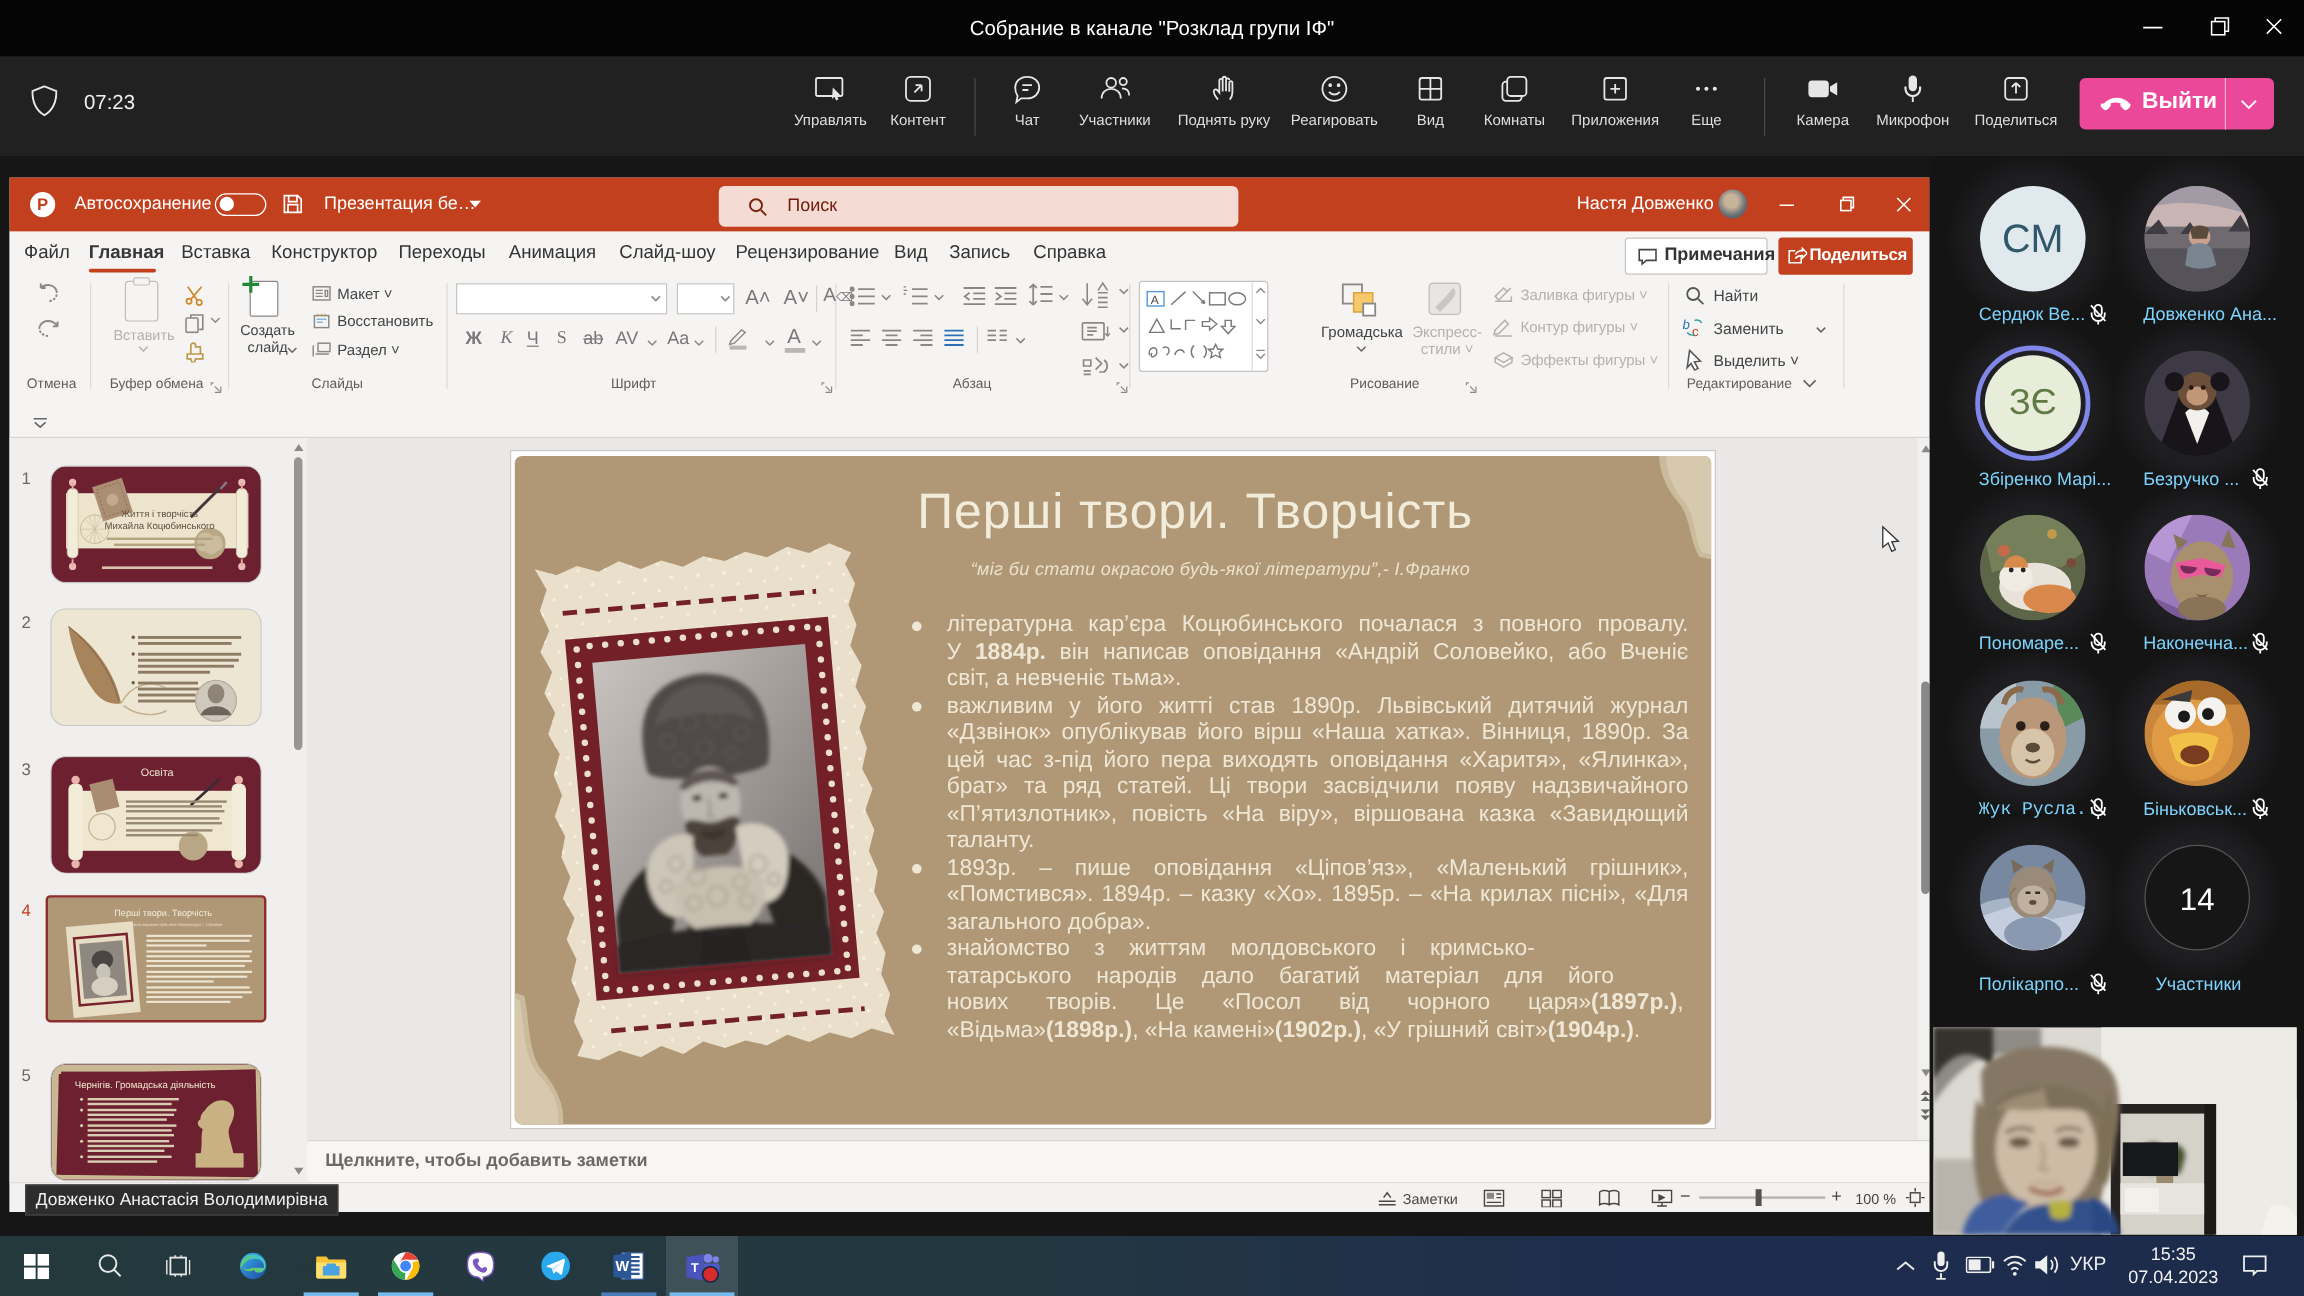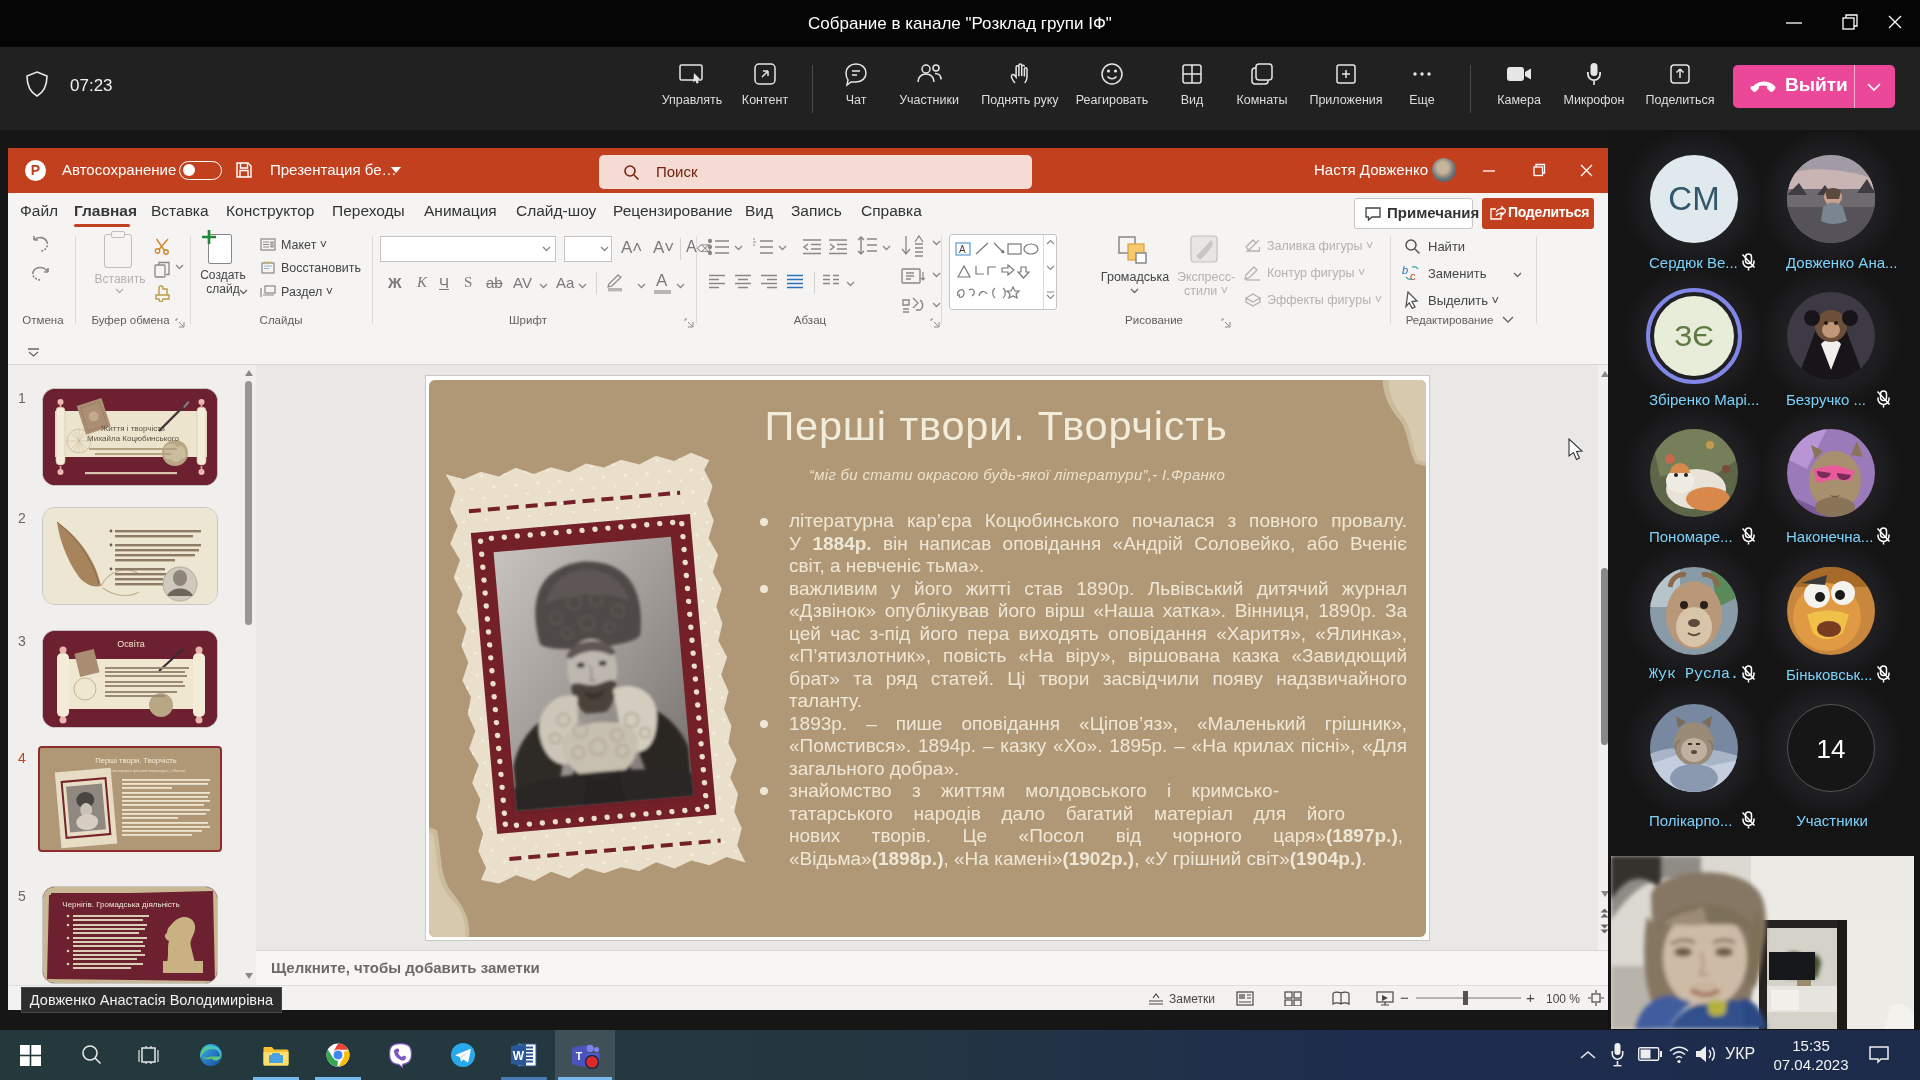"«П’ятизлотник», повість «На віру»," div.jl { order: before "брат» та ряд статей. Ці" -> after "брат» та ряд статей. Ці" }
